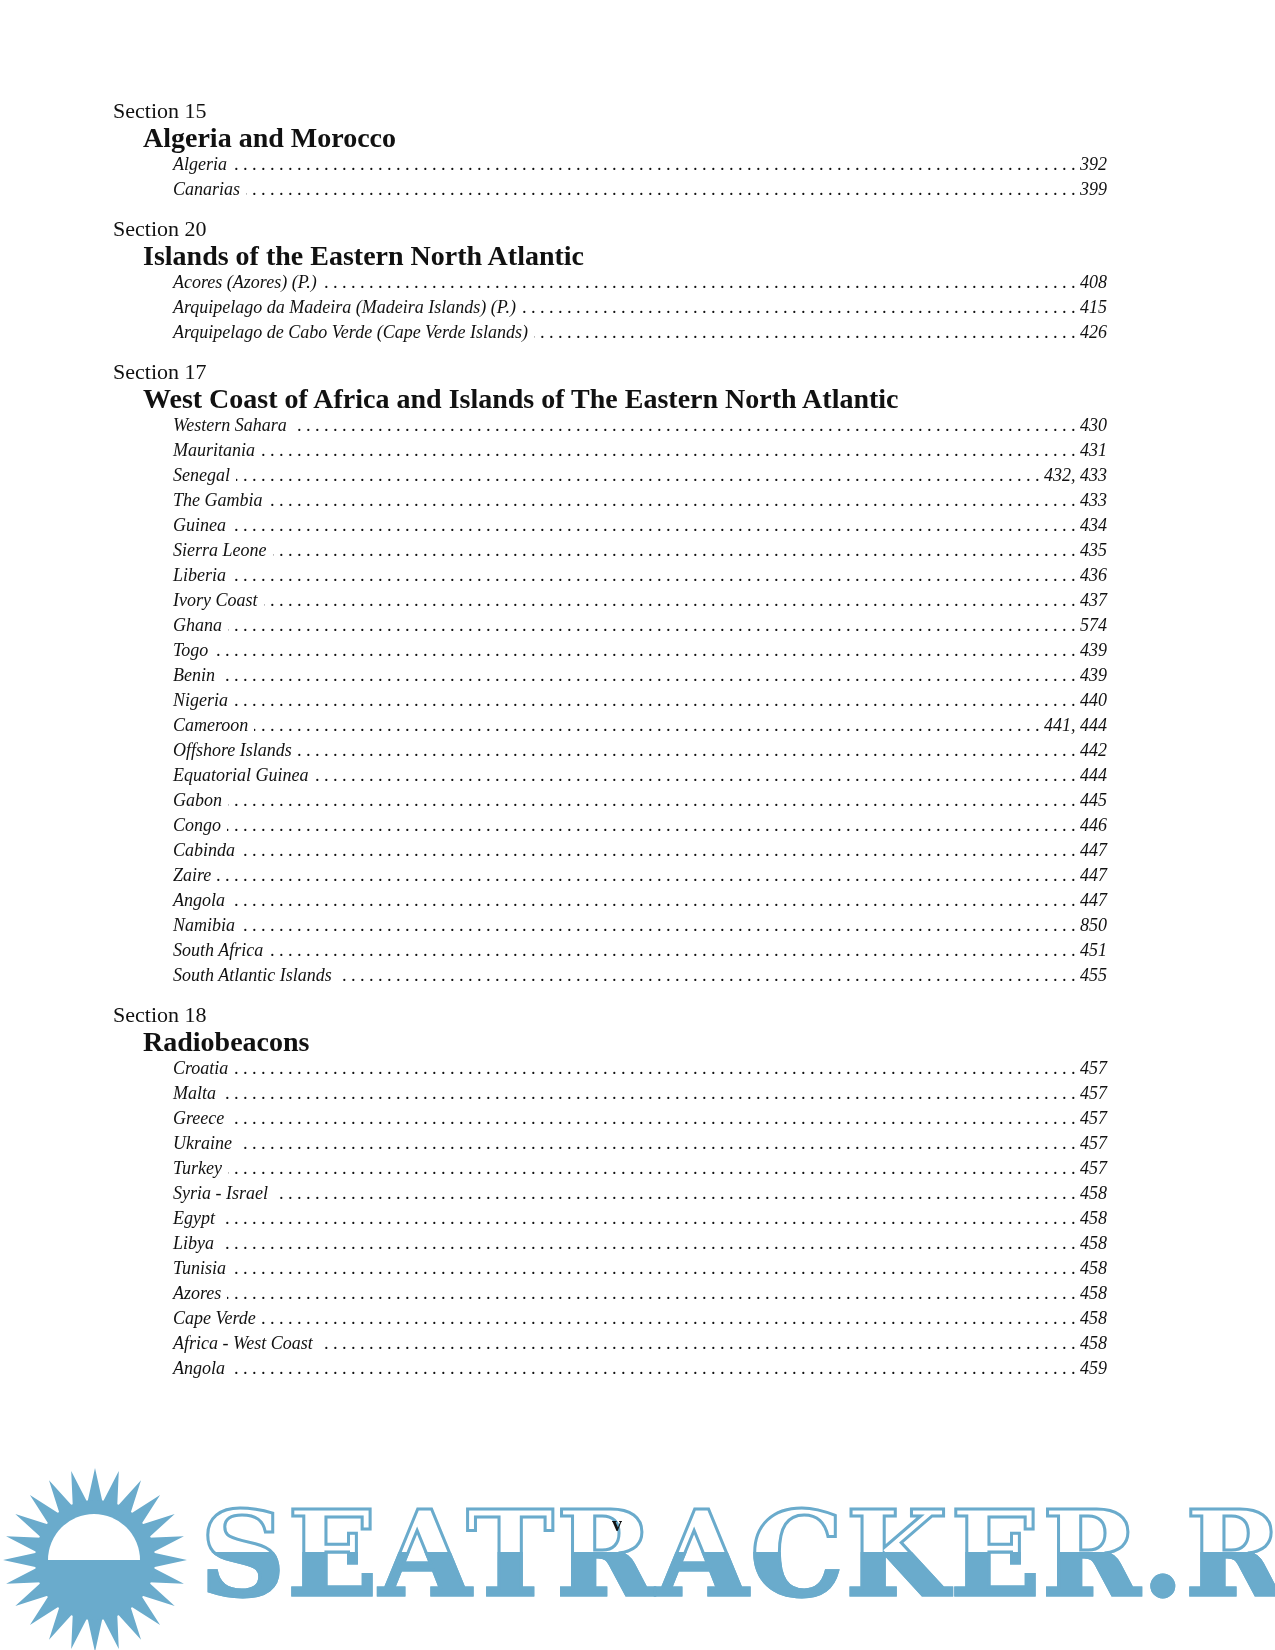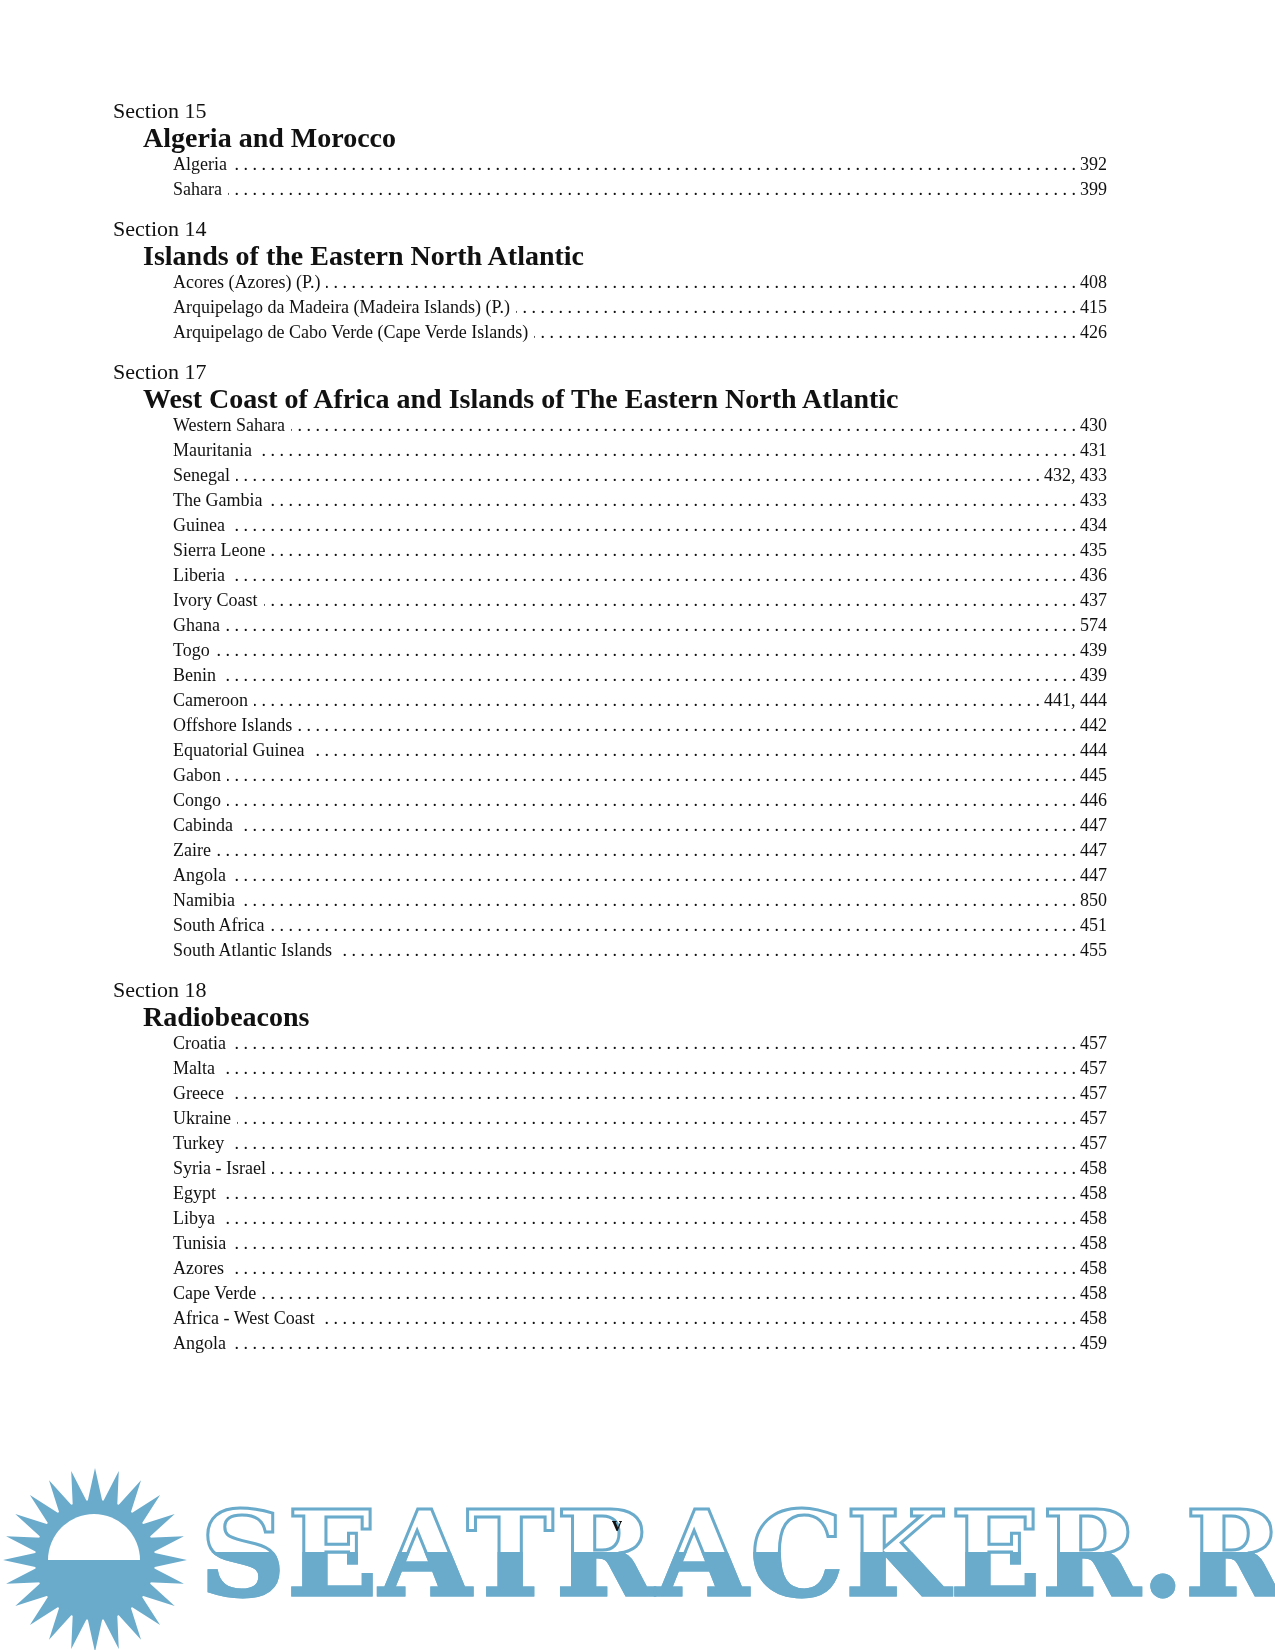"Algeria" .entries { font-style: none -> italic }
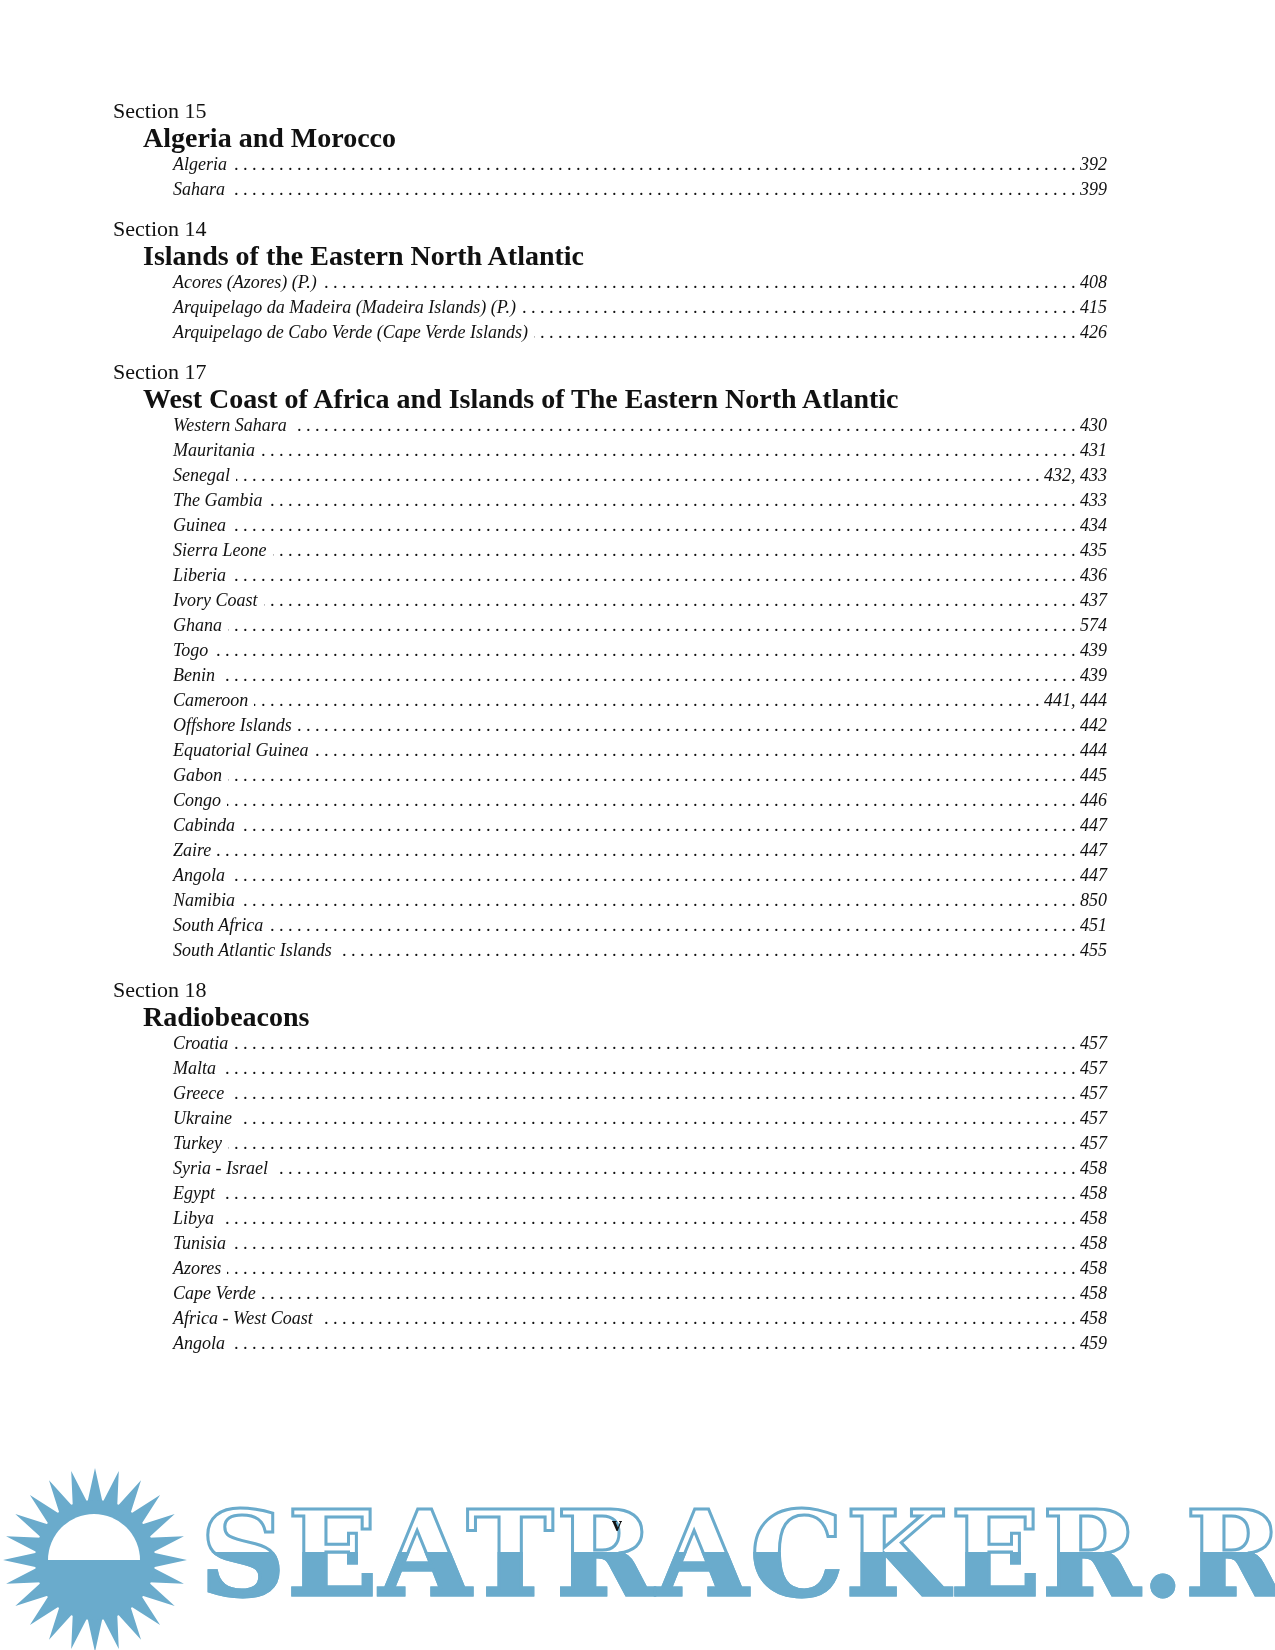"Sahara" span.label { text: Sahara -> Canarias }
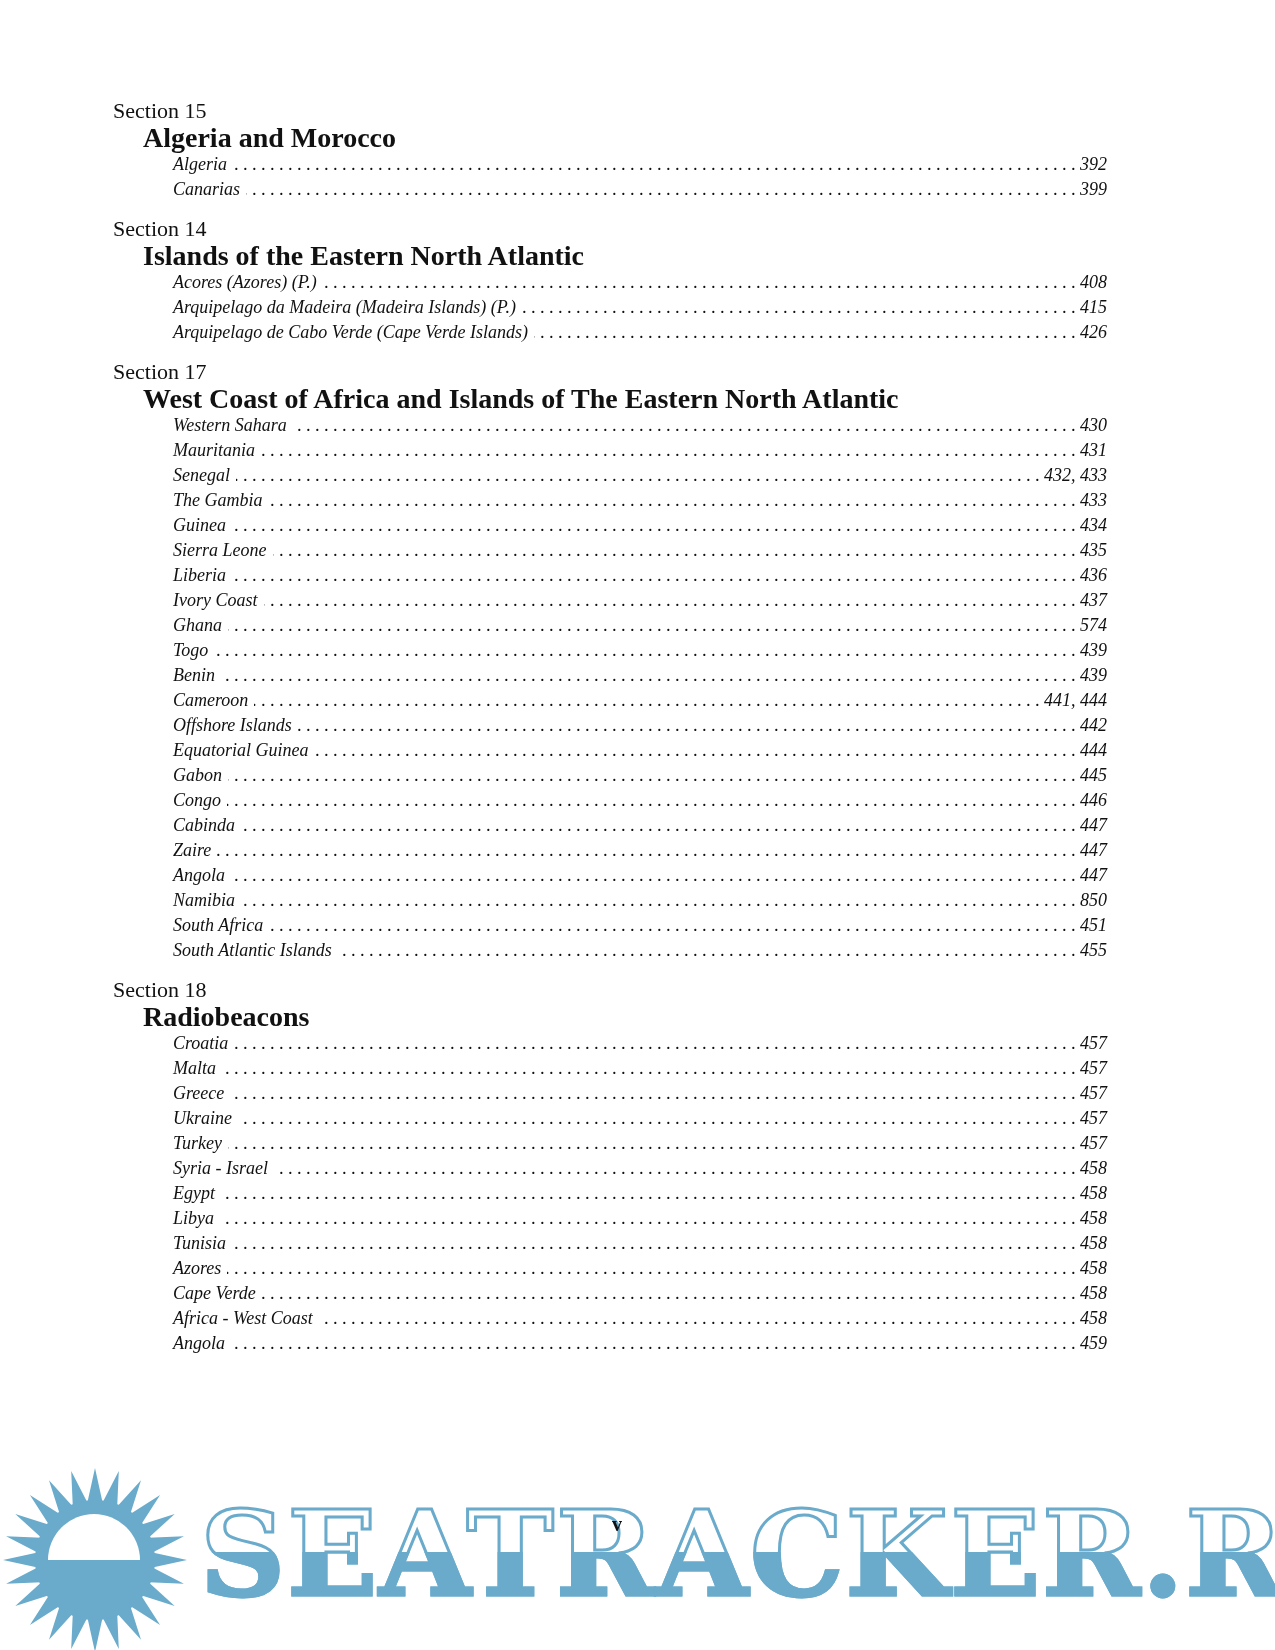"Section 14" div.section-title { text: 14 -> 20 }
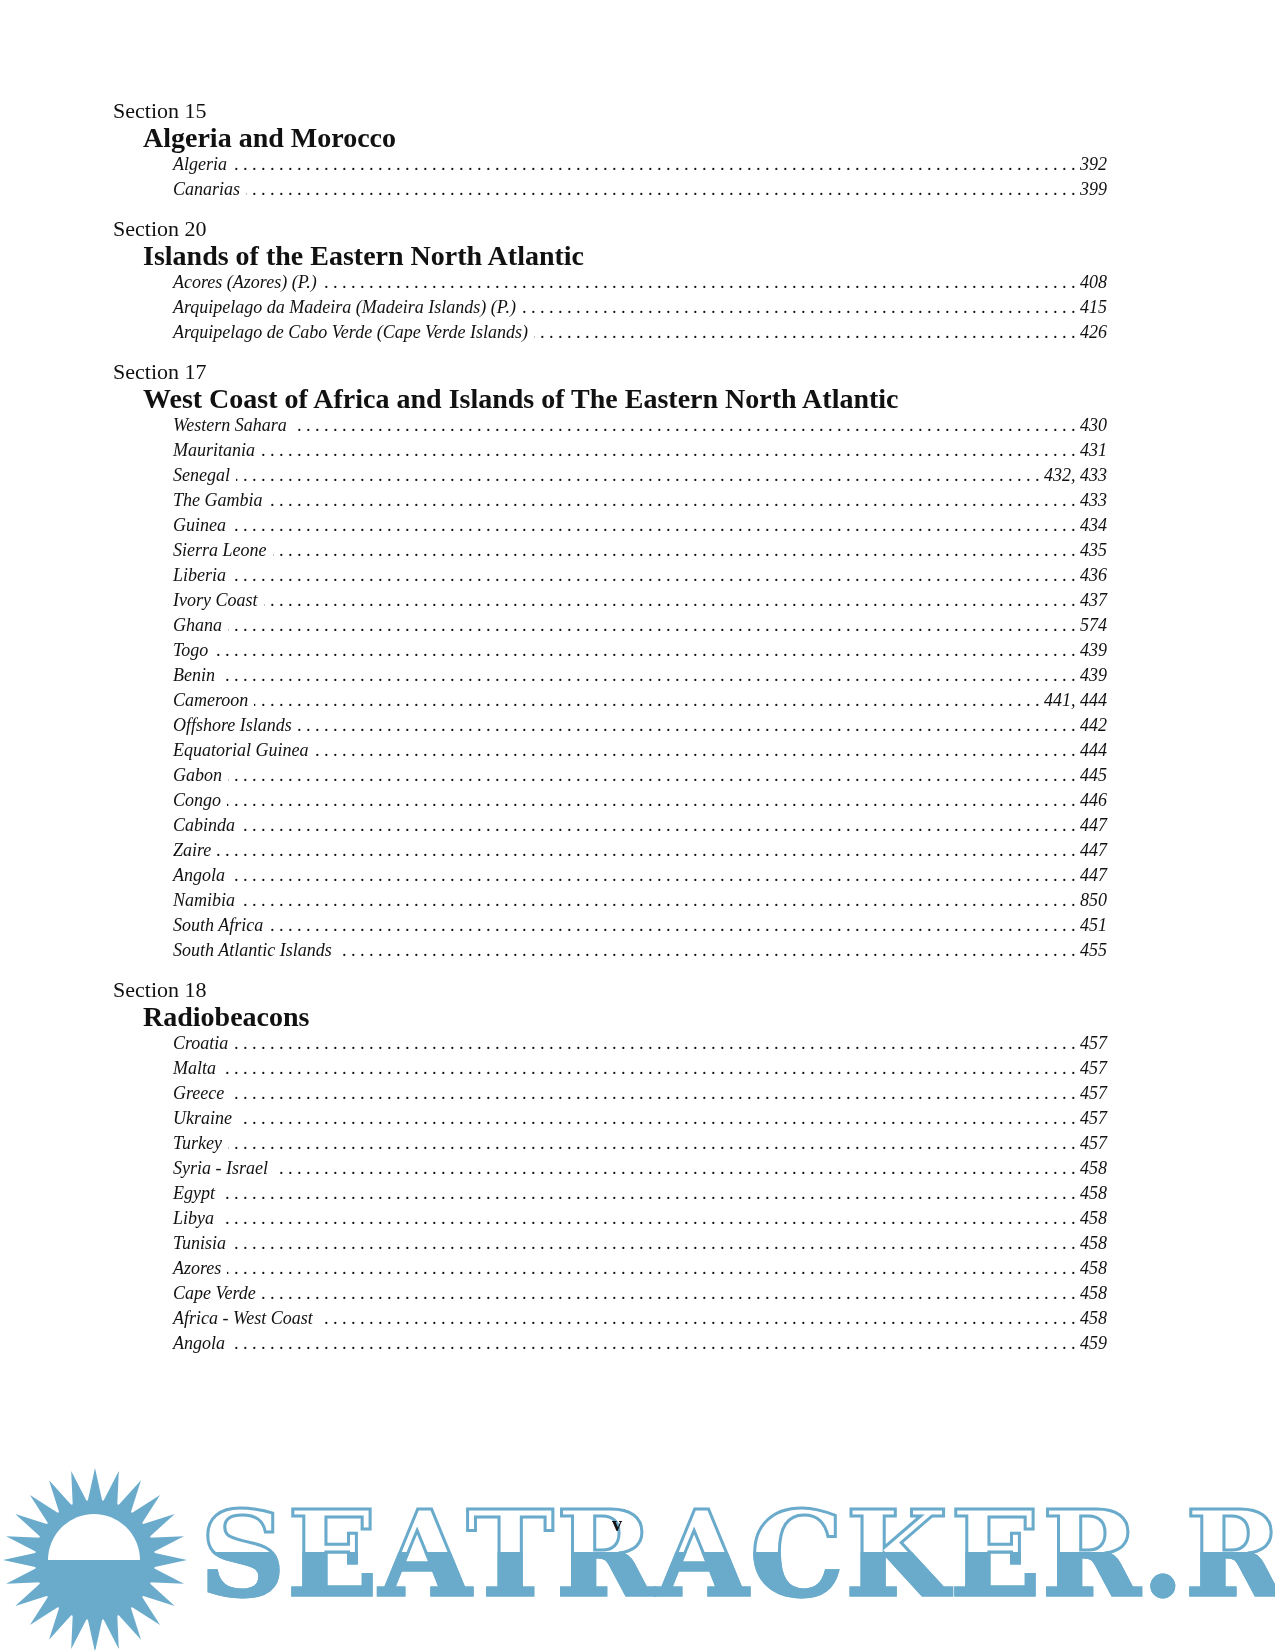"Nigeria" div.entry { html: none -> <div> <span>Nigeria</span> <span></span> <span>440</span> </div> }
